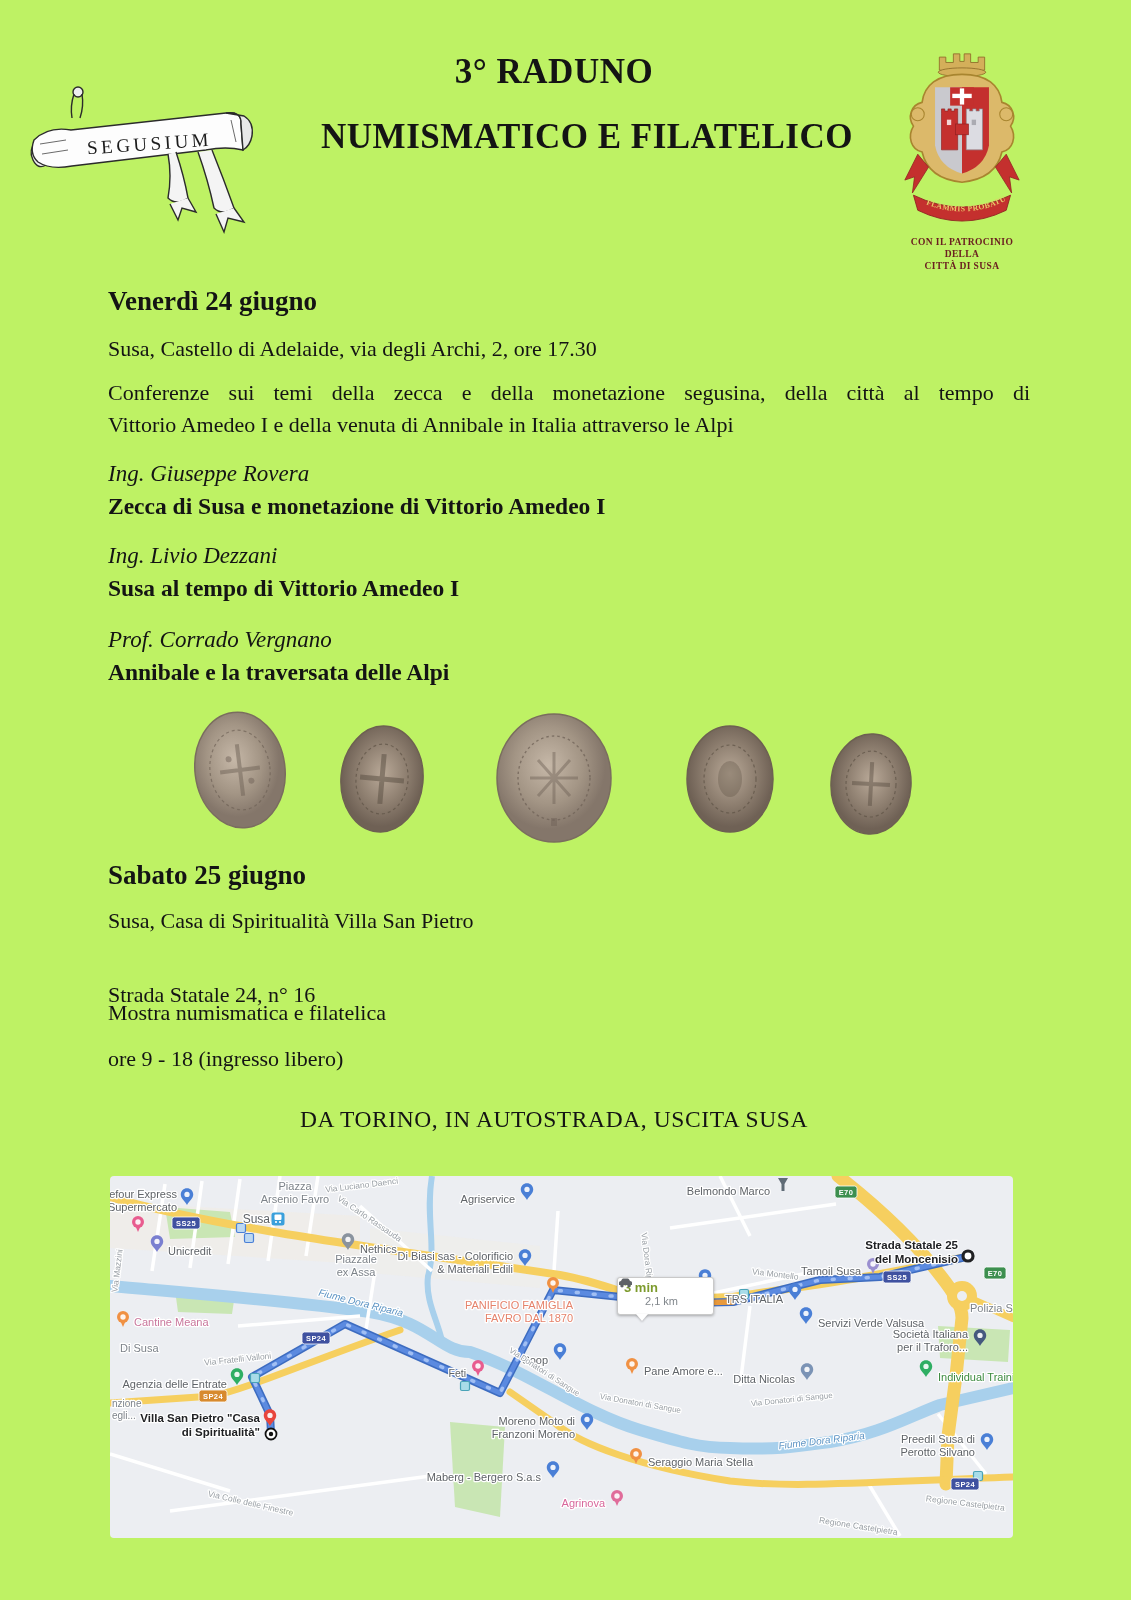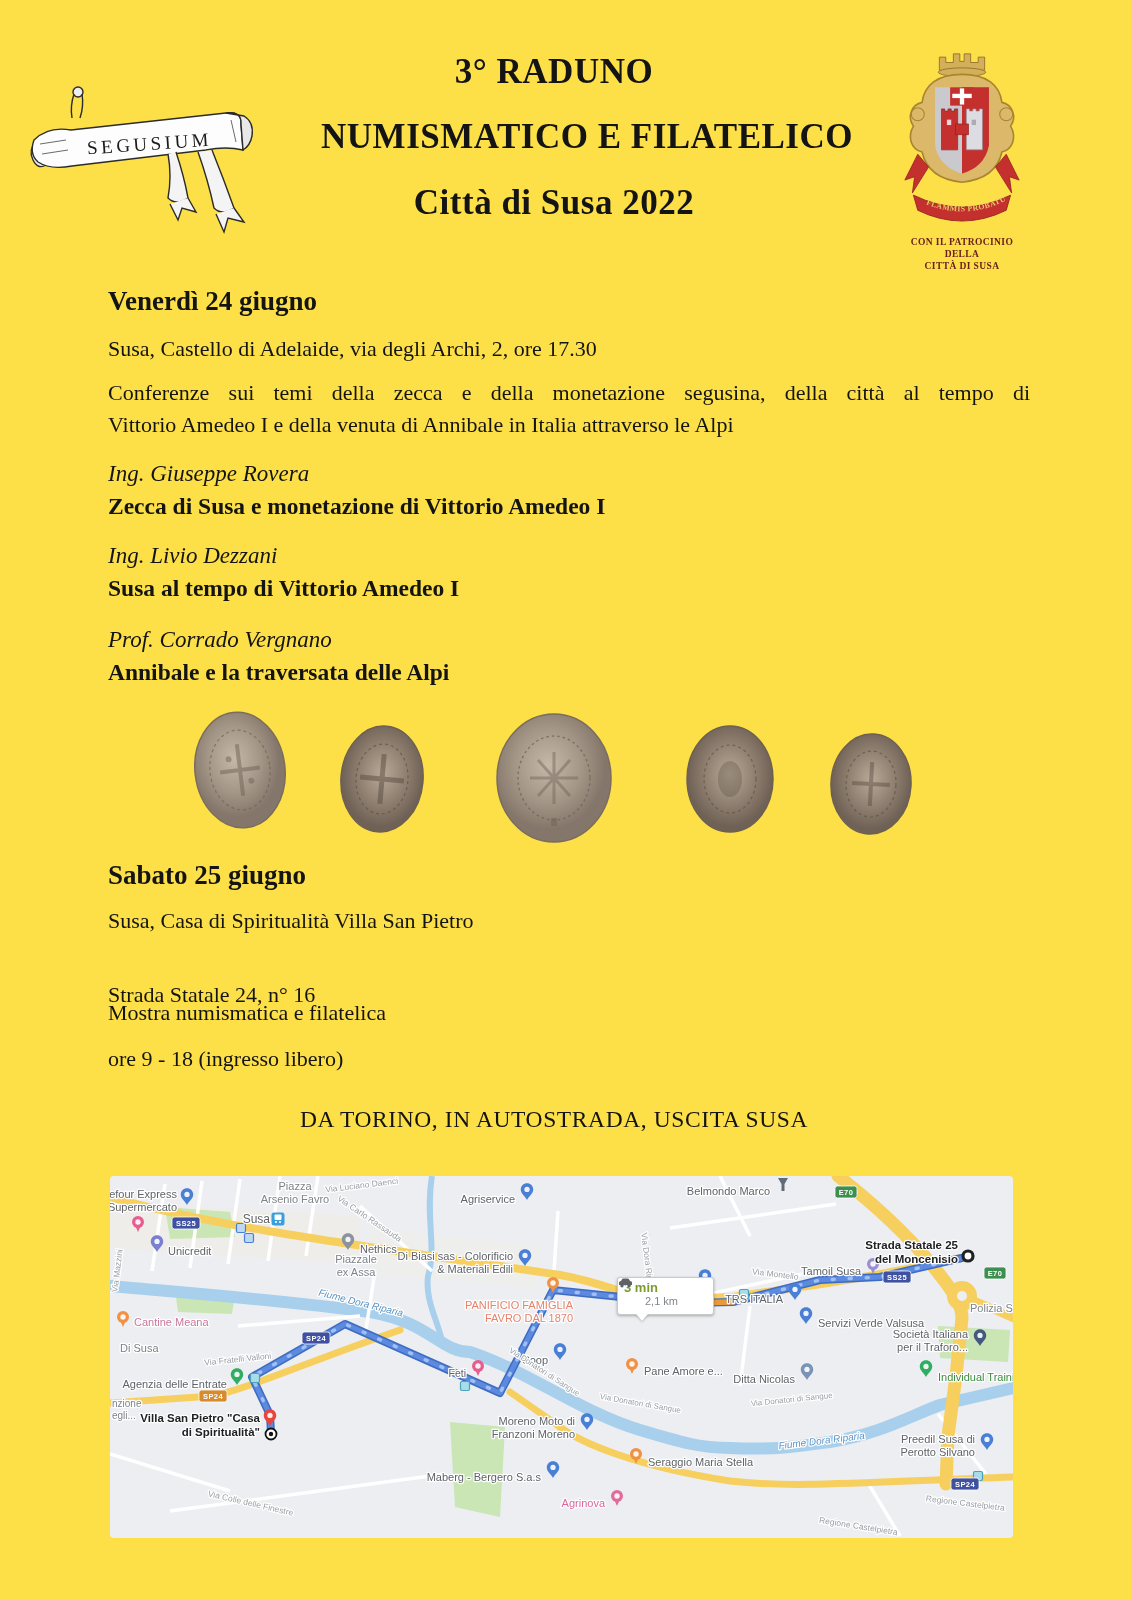"3° RADUNO" #page { background: #fde047 -> #bef264 }
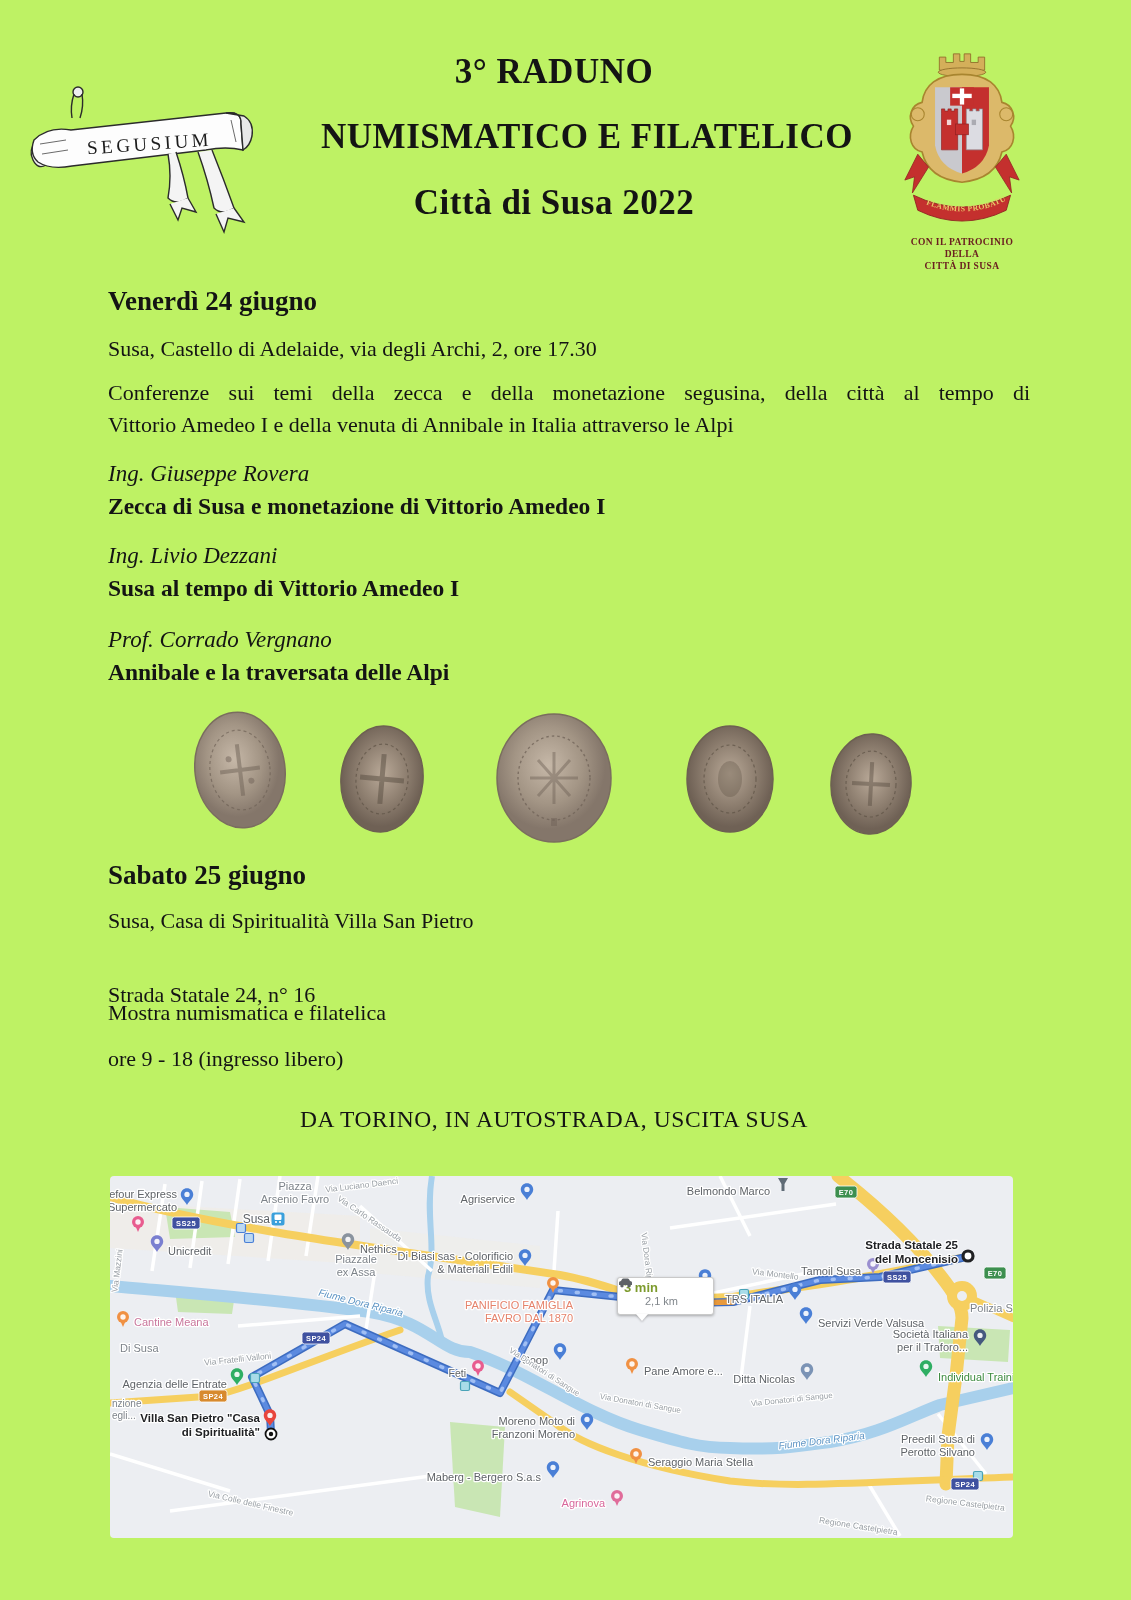"Città di Susa 2022" div.abs { html: <div>Città di Susa 2022</div> -> none }
